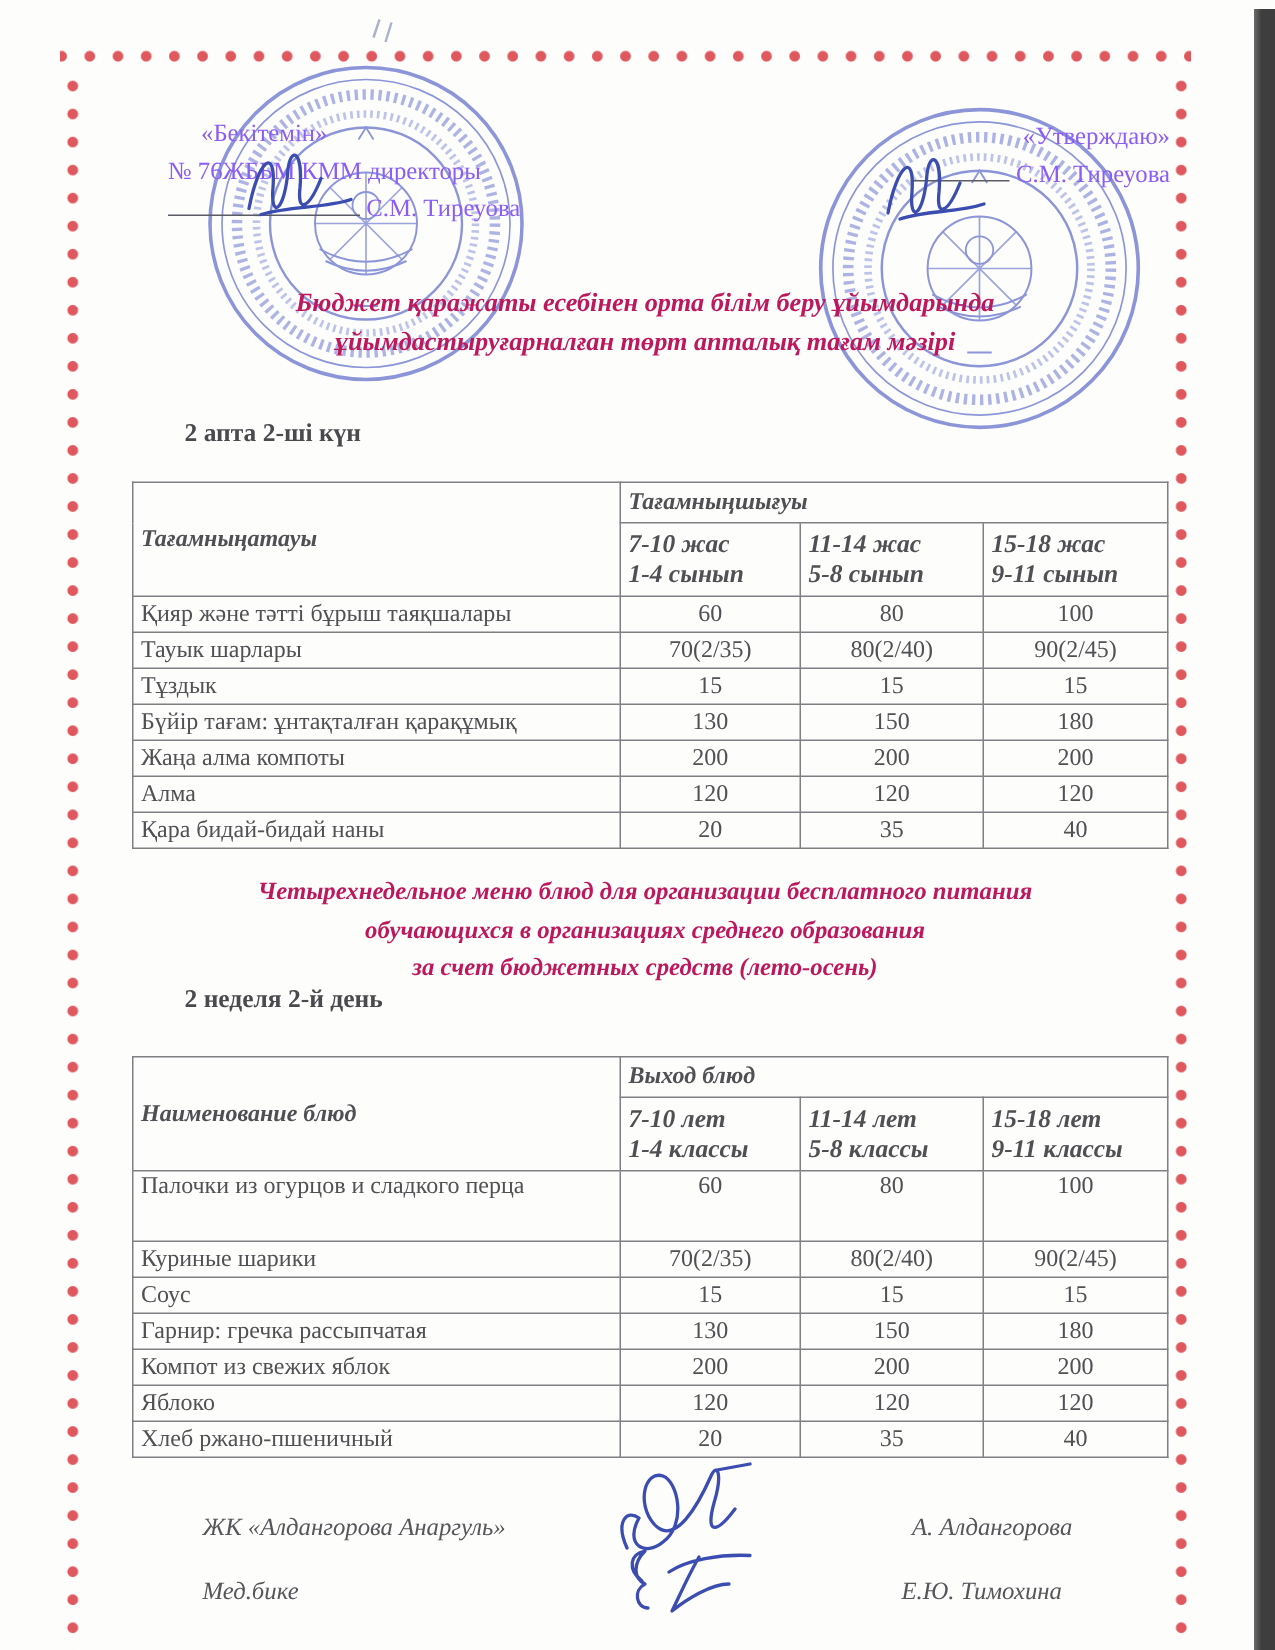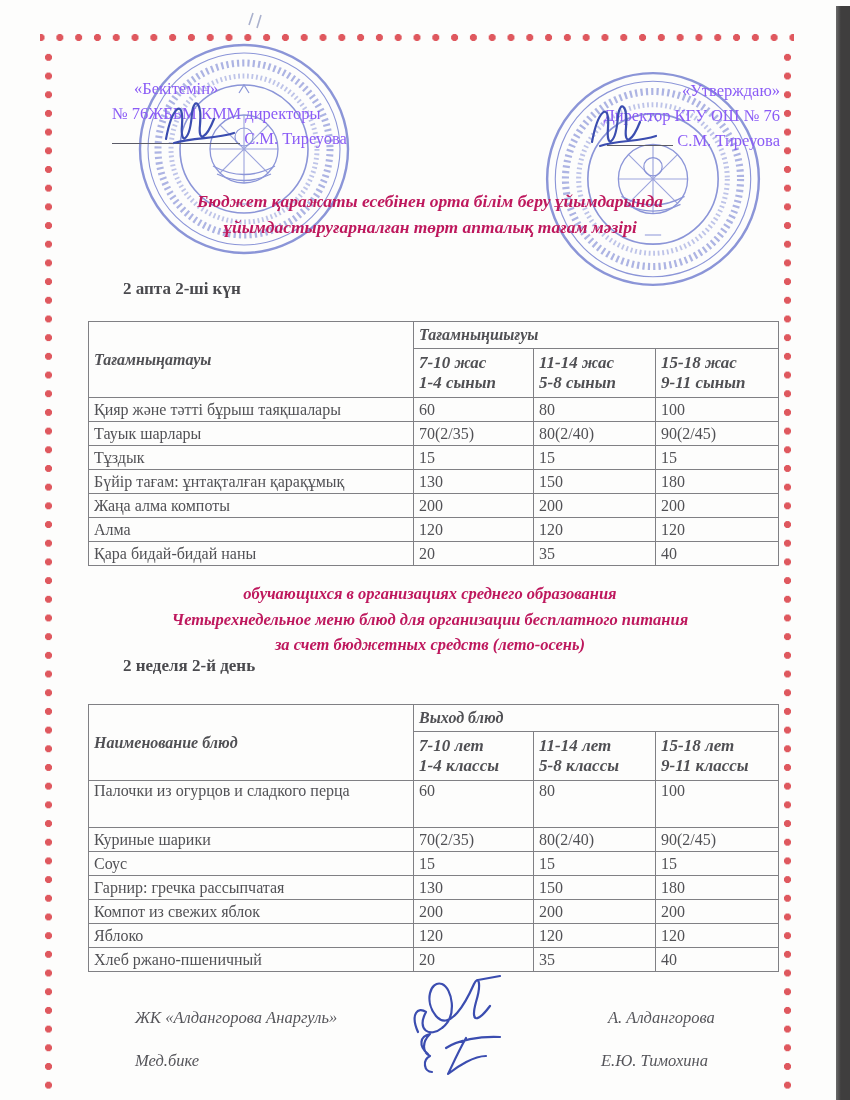"Директор КГУ ОШ № 76" div.l2 { html: <div>Директор КГУ ОШ № 76</div> -> none }
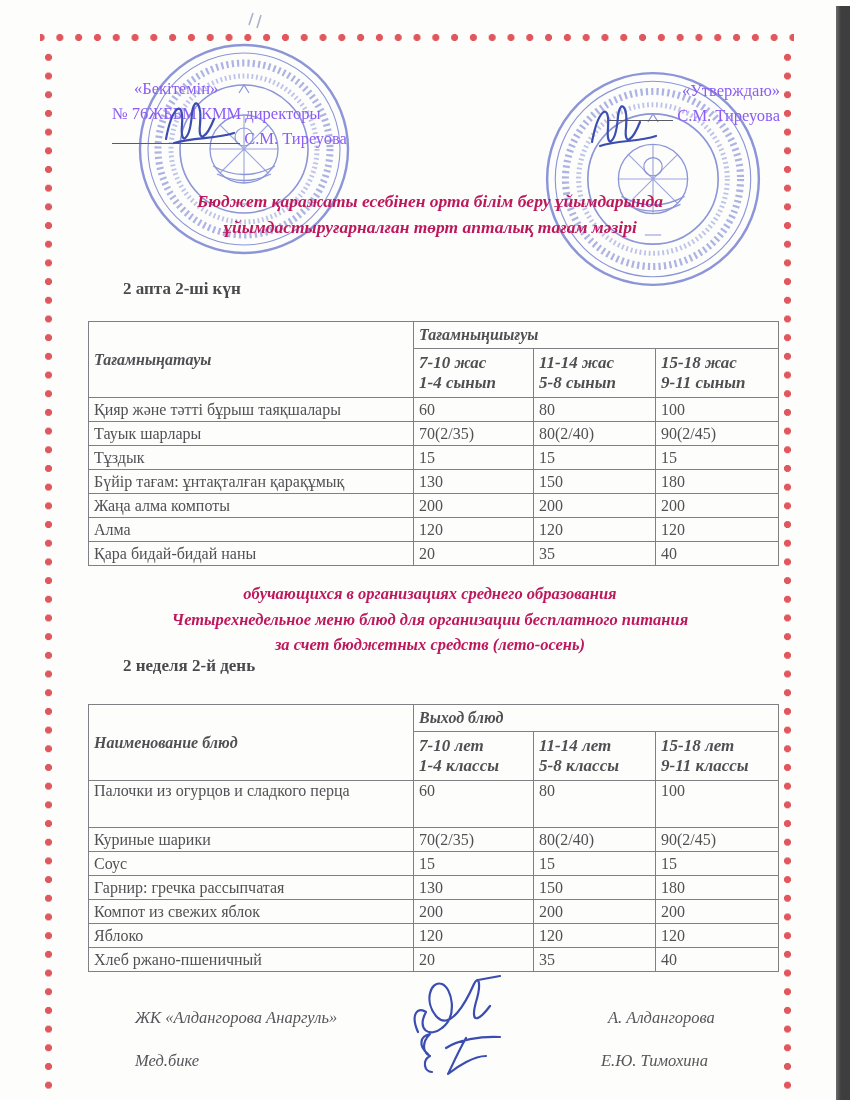"60" table.menu td.val { text-align: none -> center }
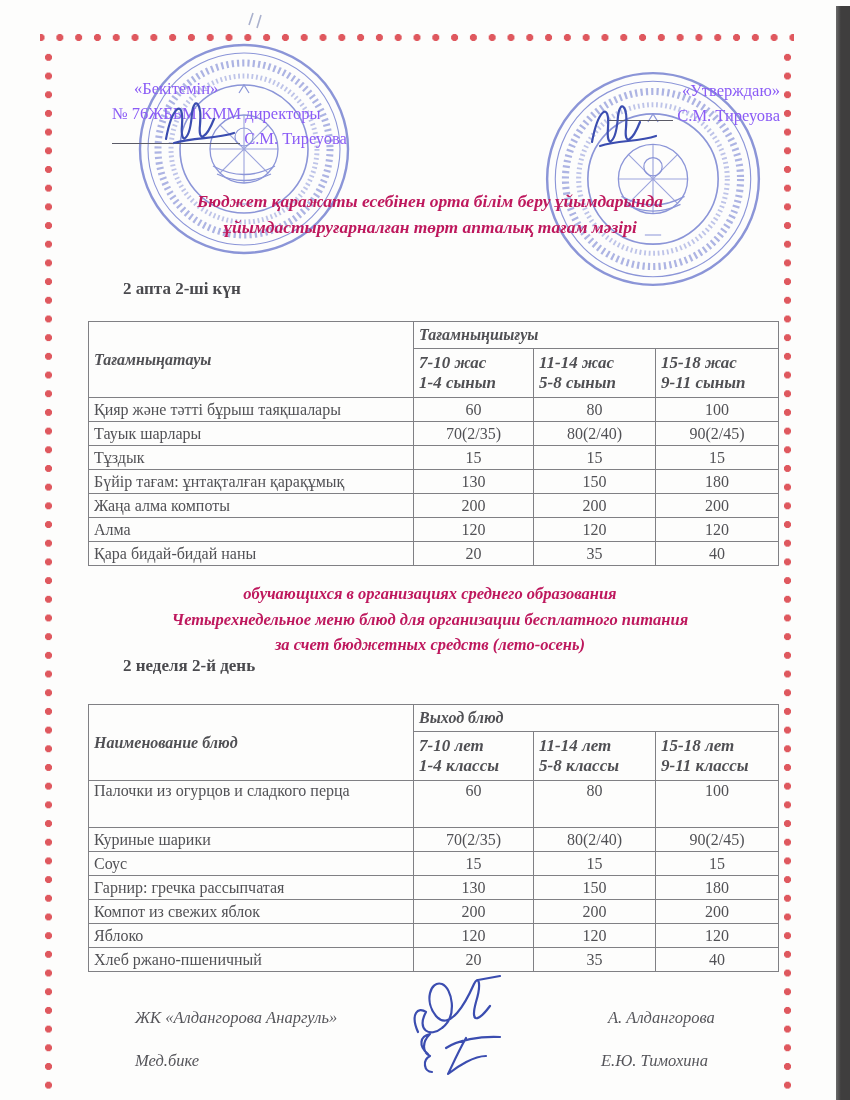"обучающихся в организациях среднего" div { order: before "Четырехнедельное меню блюд для" -> after "Четырехнедельное меню блюд для" }
